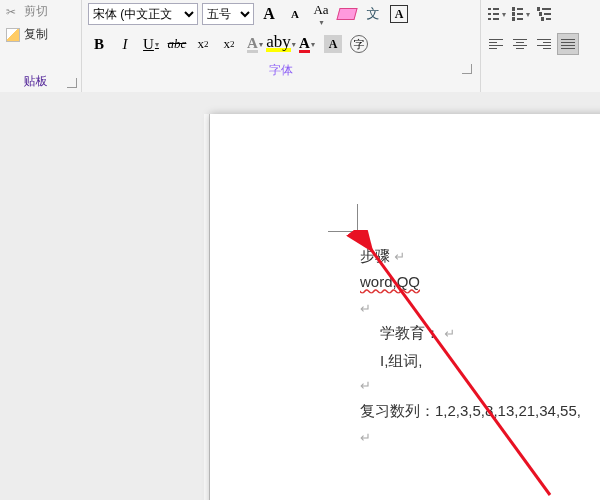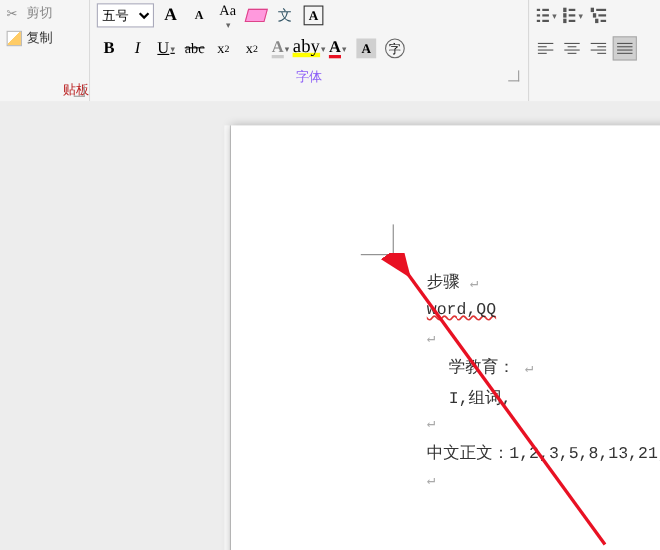"宋体 (中文正文" select.font-combo { html: none -> <select> <option>宋体 (中文正文</option> </select> }
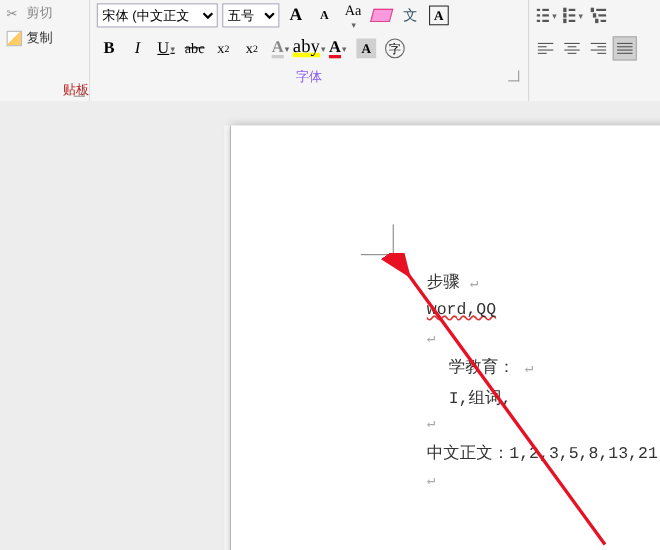"abc" .strike { font-style: none -> italic }
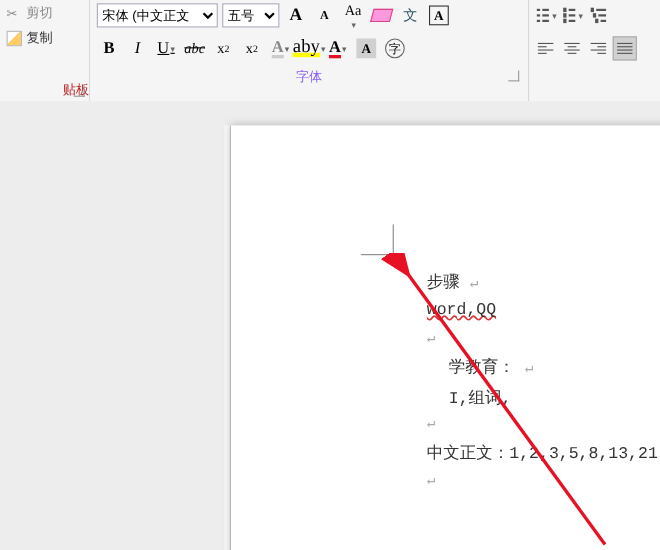"贴板" .clip-label { color: #b91c1c -> #4c1d95; right: 0 -> 14px; text-align: right -> center }
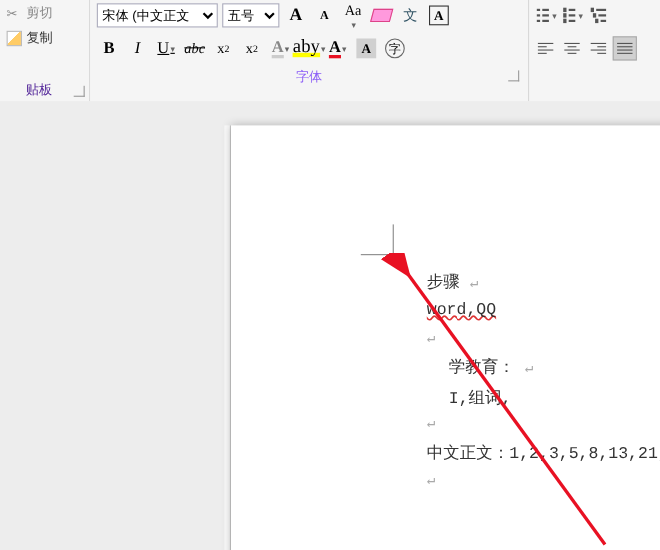"步骤 ↵" .doc-text { font-family: Liberation Mono, monospace -> Liberation Sans, sans-serif; margin-left: 28px -> none }
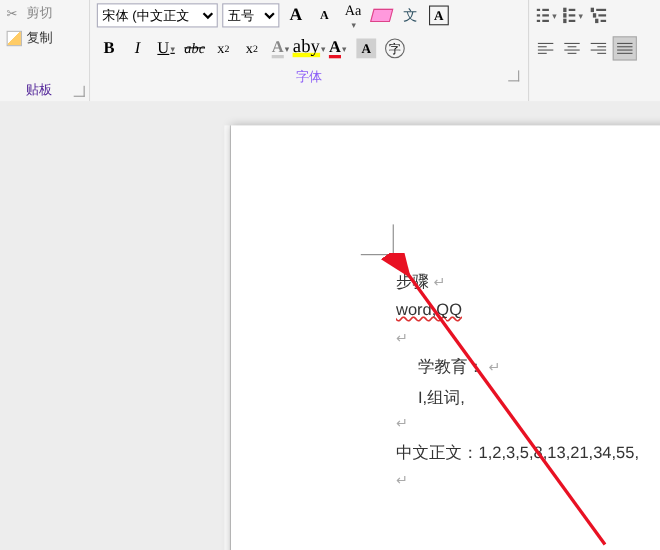"中文正文：" span { text: 中文正文 -> 复习数列 }
